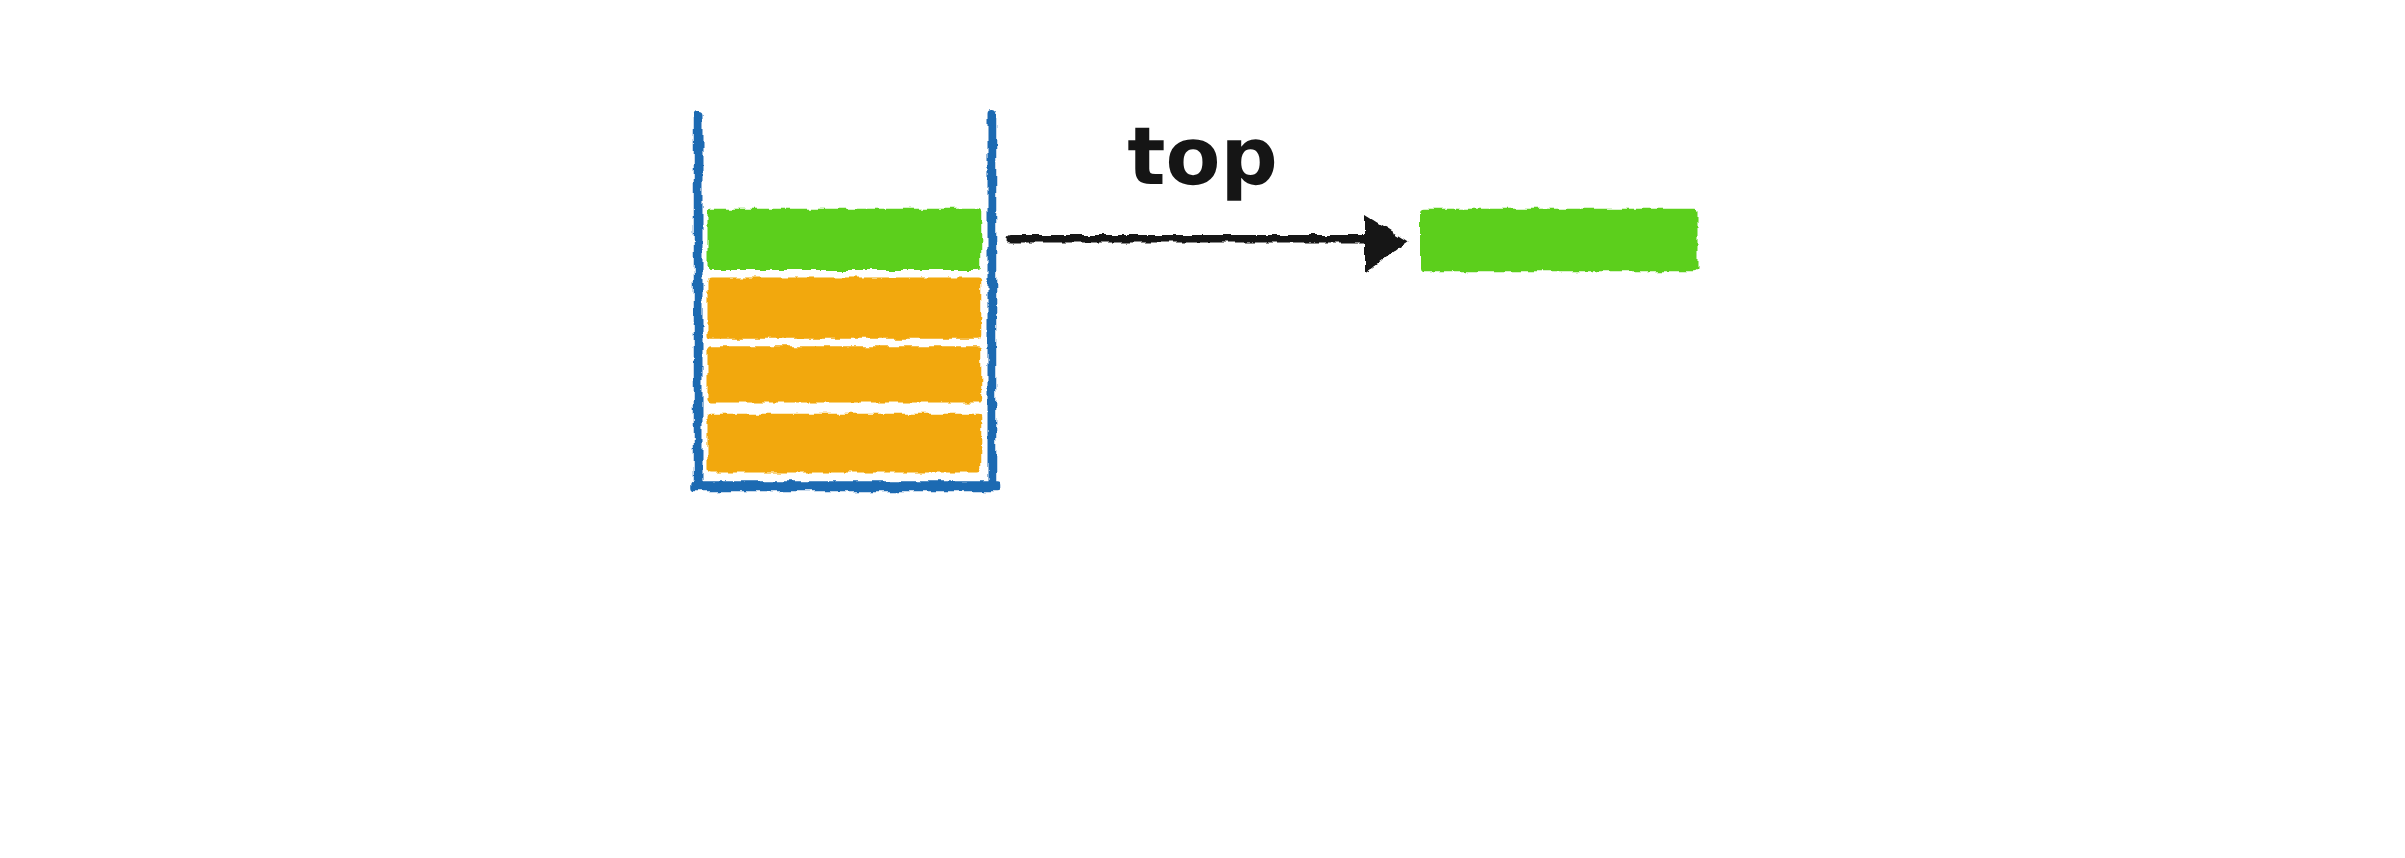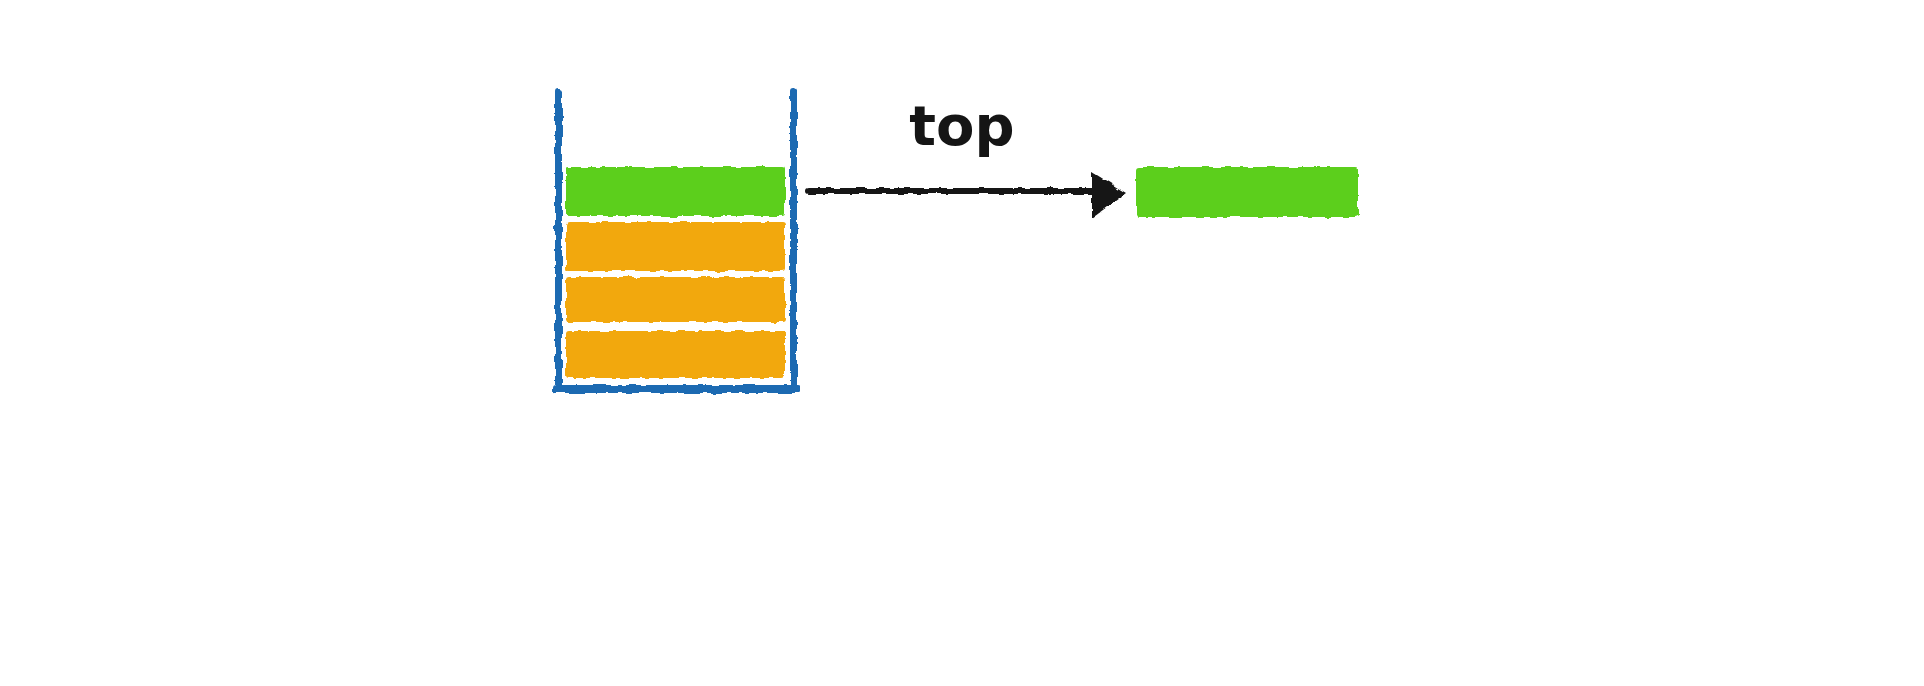"top" .top-label { font-size: 56px -> 64px }
